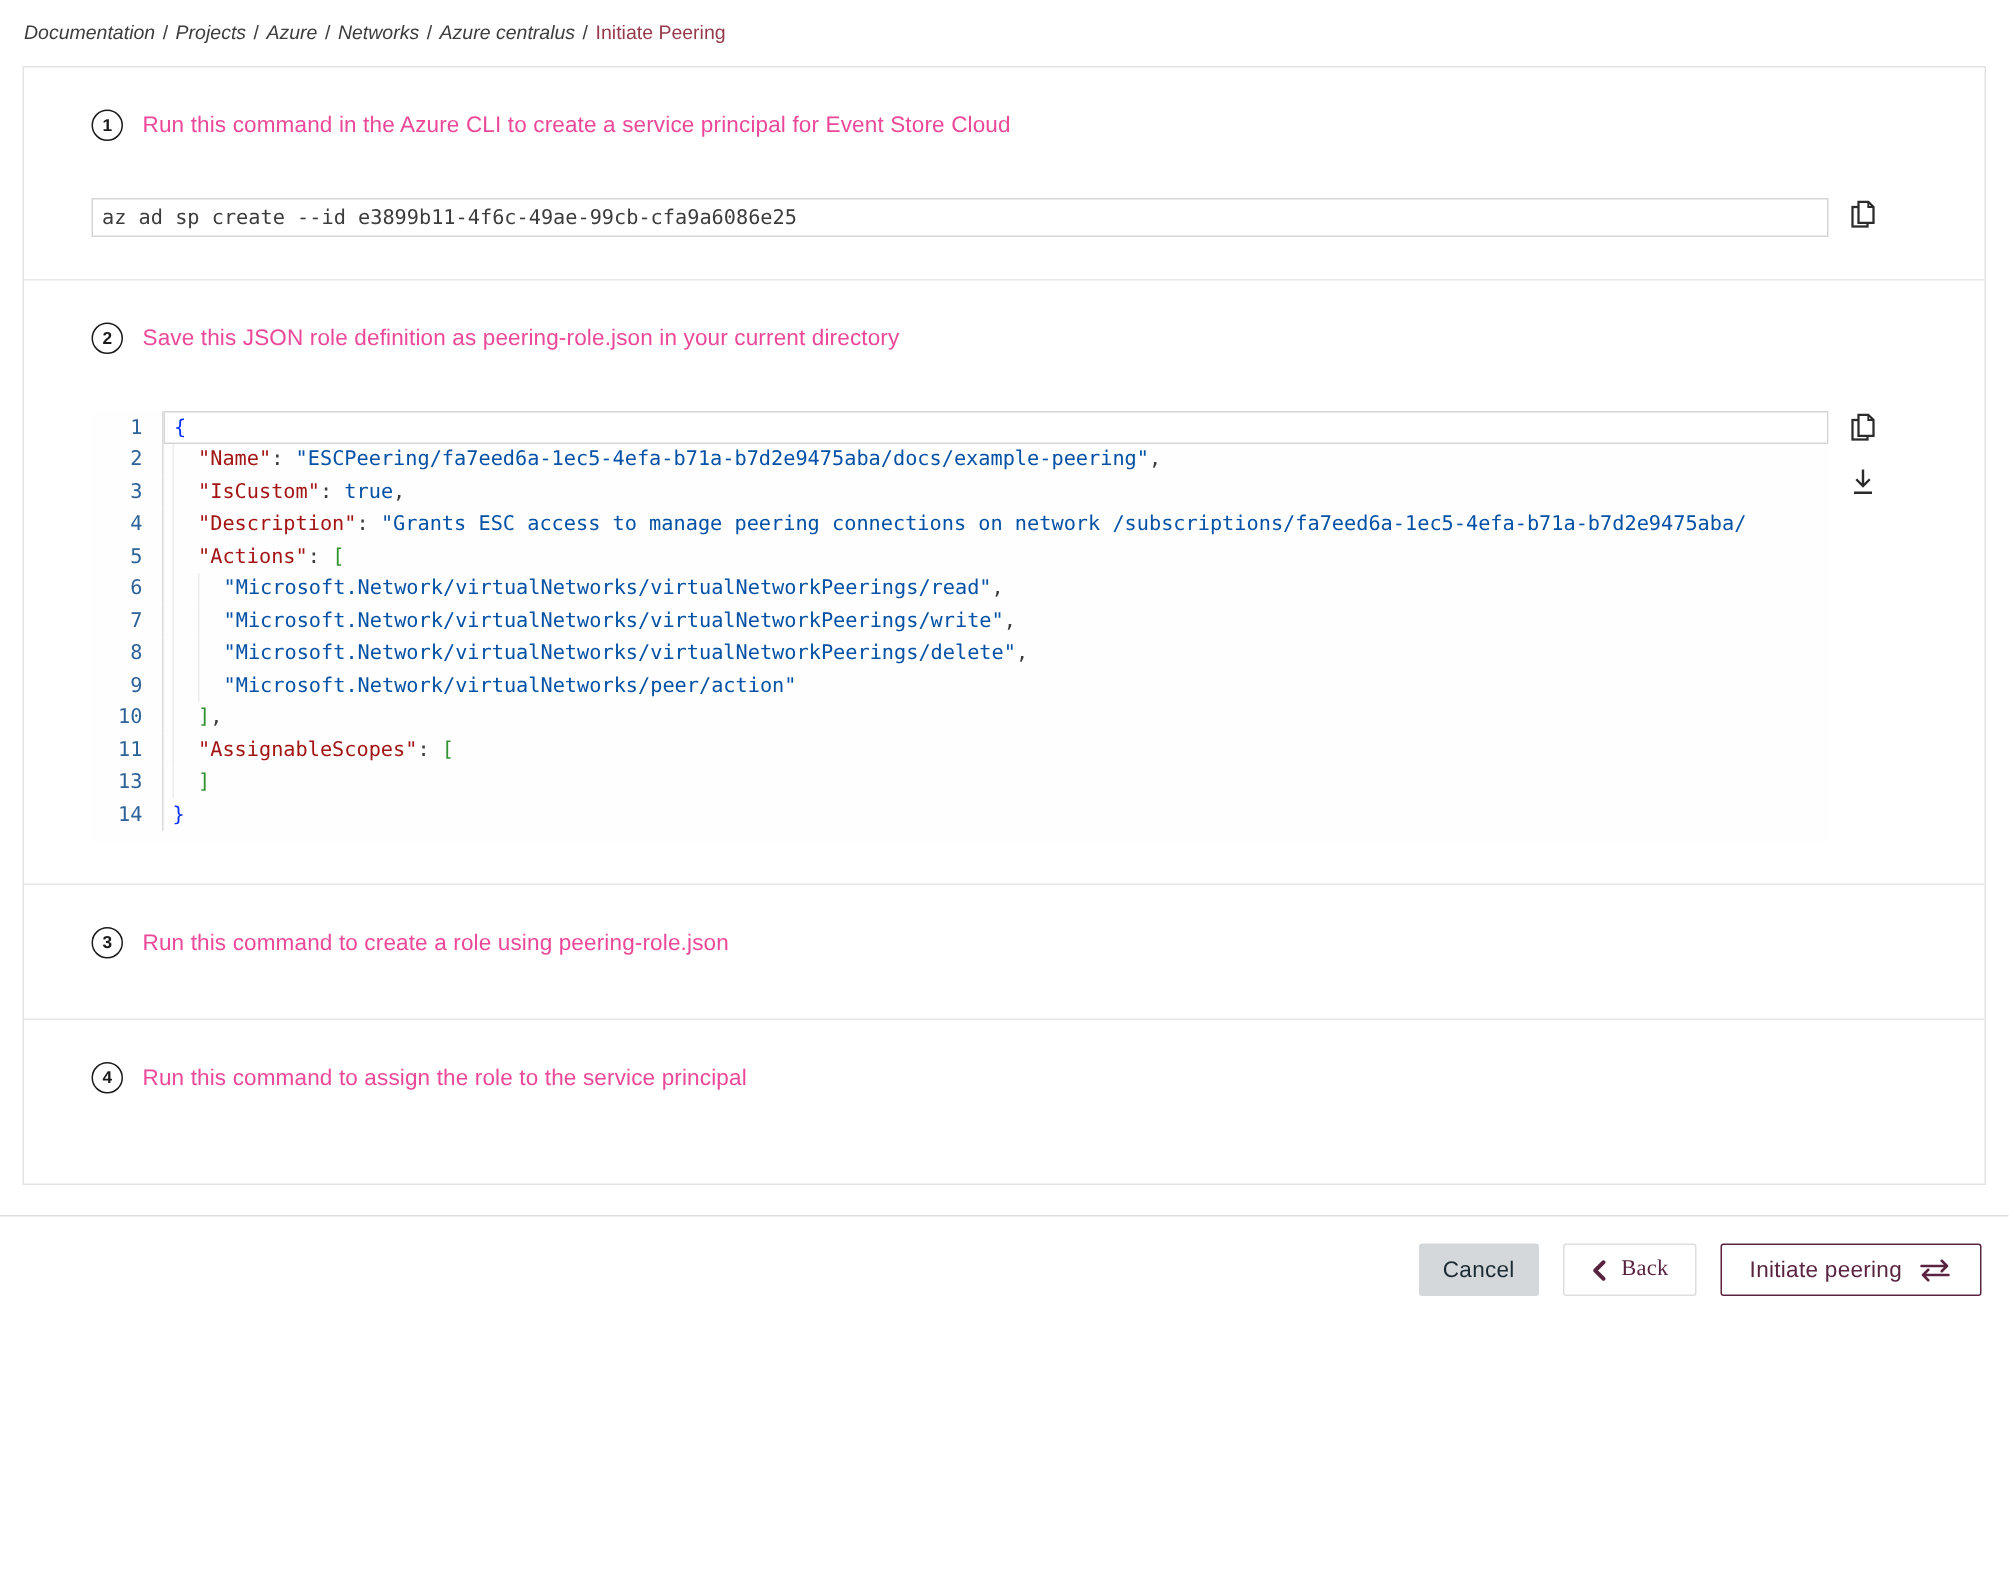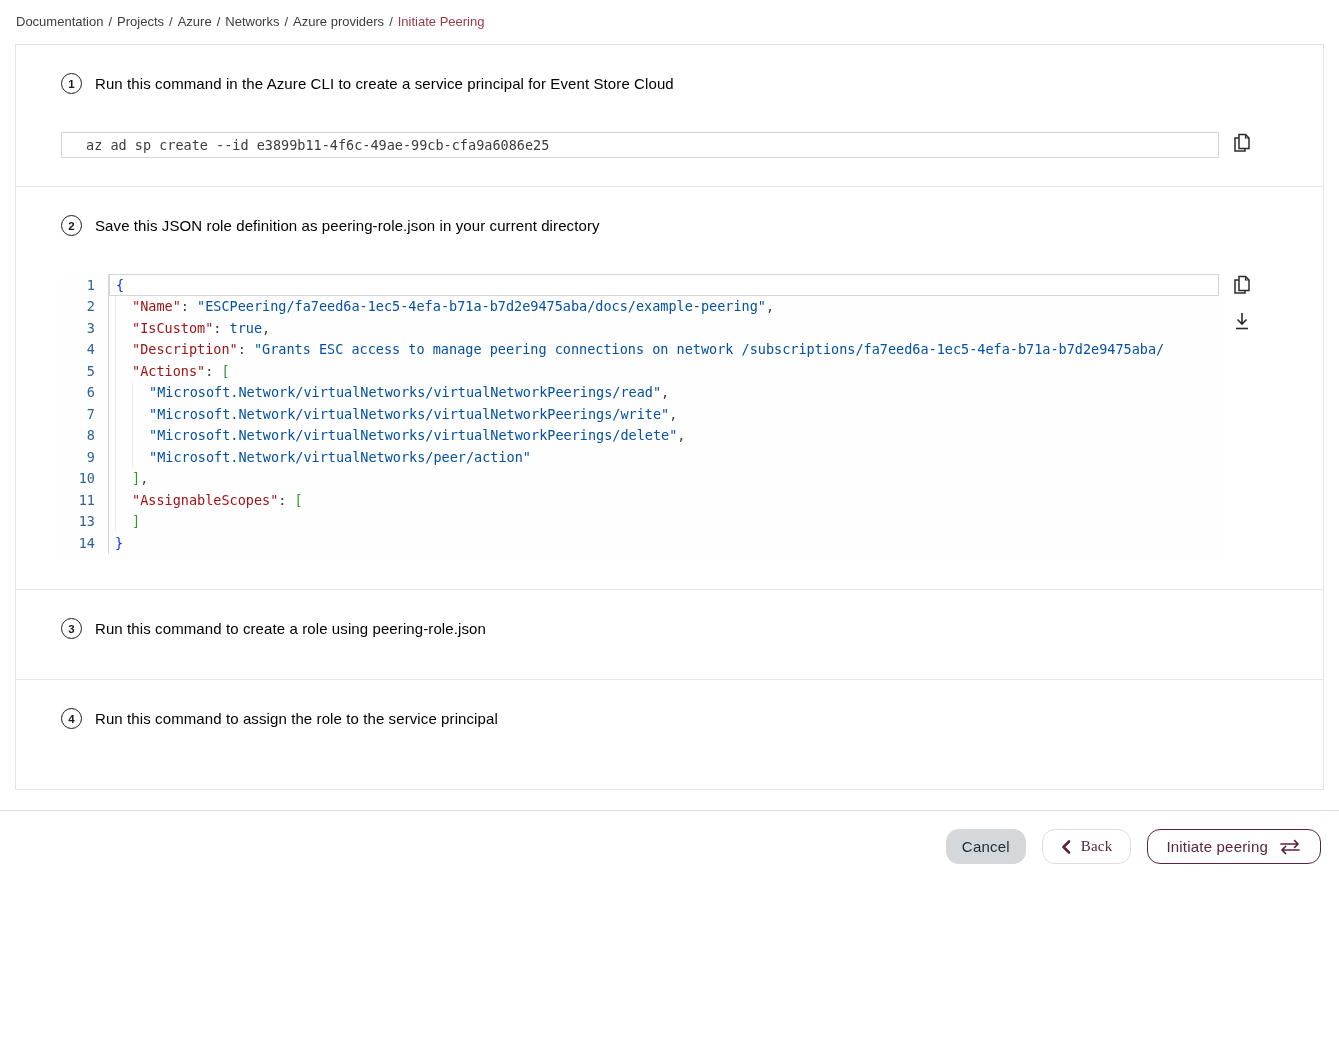"Documentation" .bc-link { font-style: none -> italic }
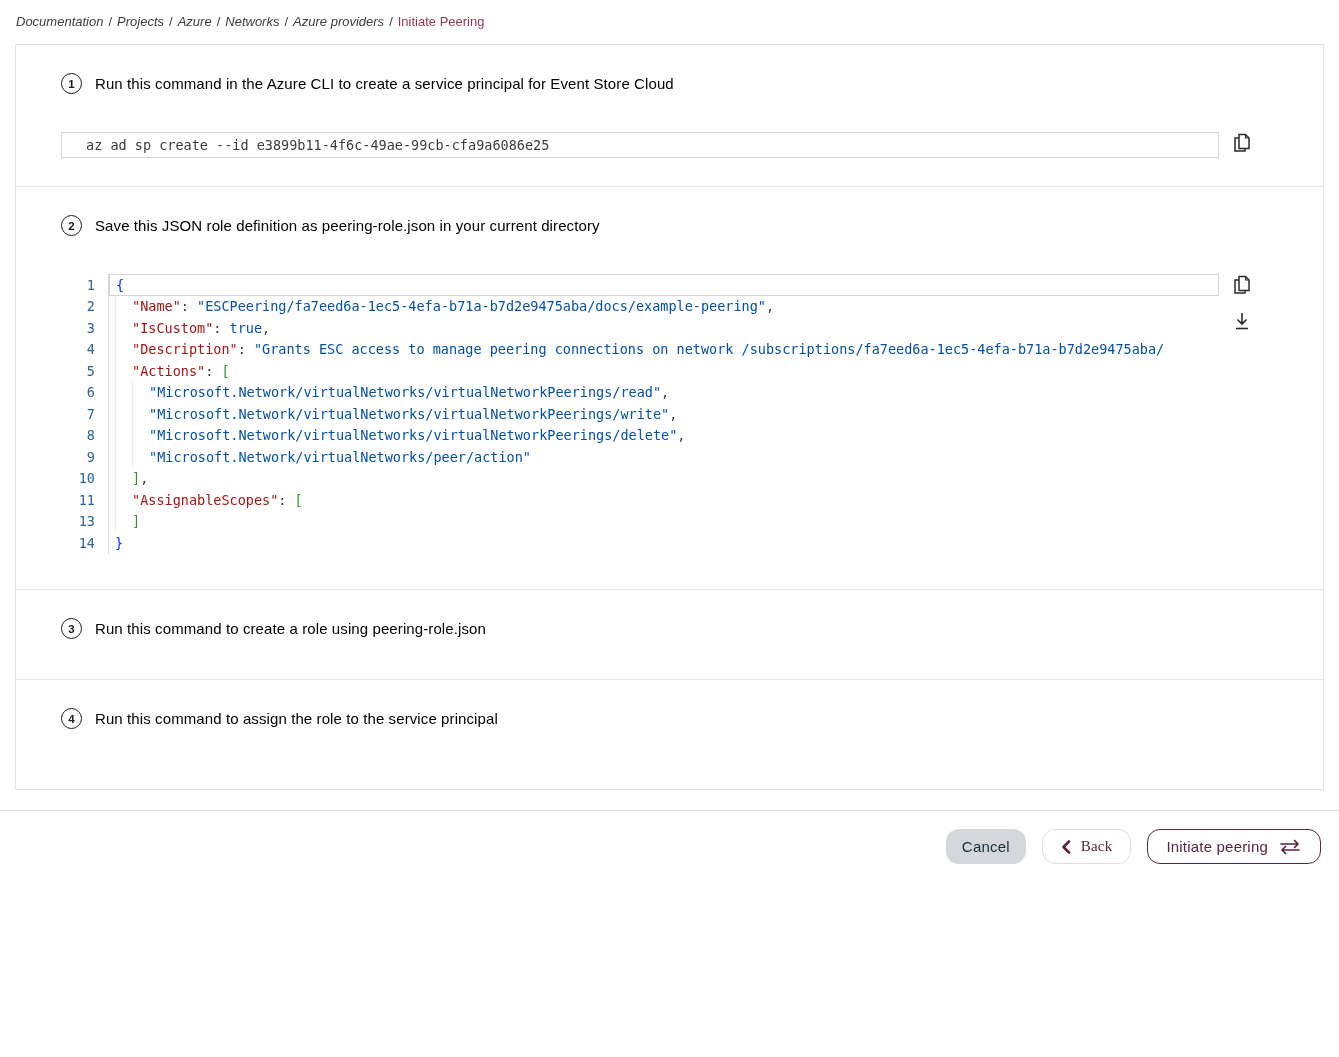"Azure providers" span.bc-link { text: providers -> centralus }
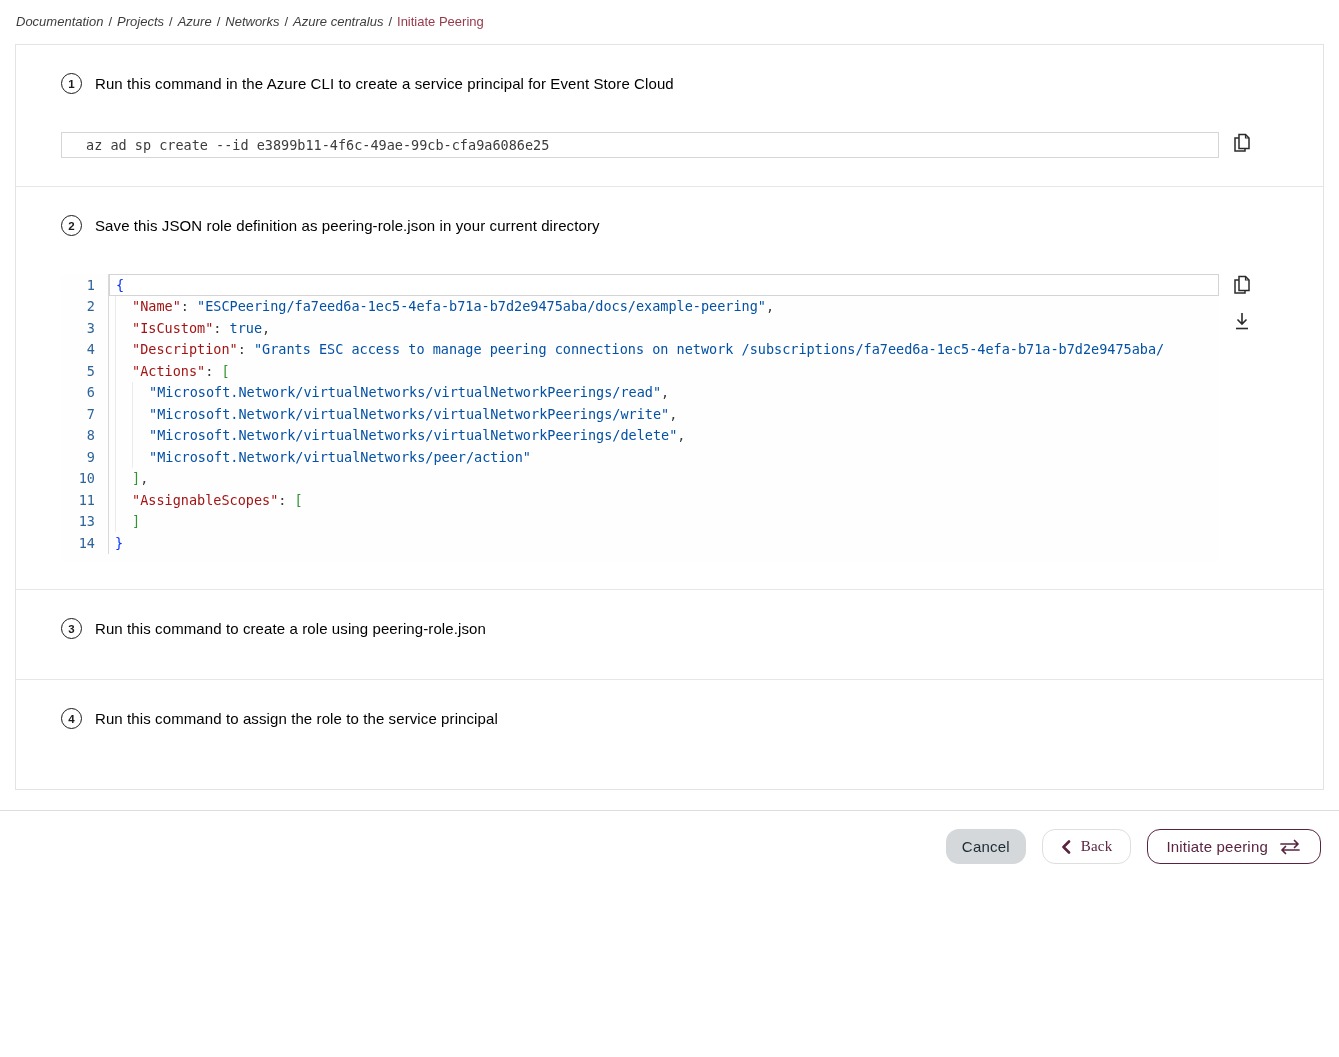"Run this command in the" .step-text { color: #000000 -> #ec4899 }
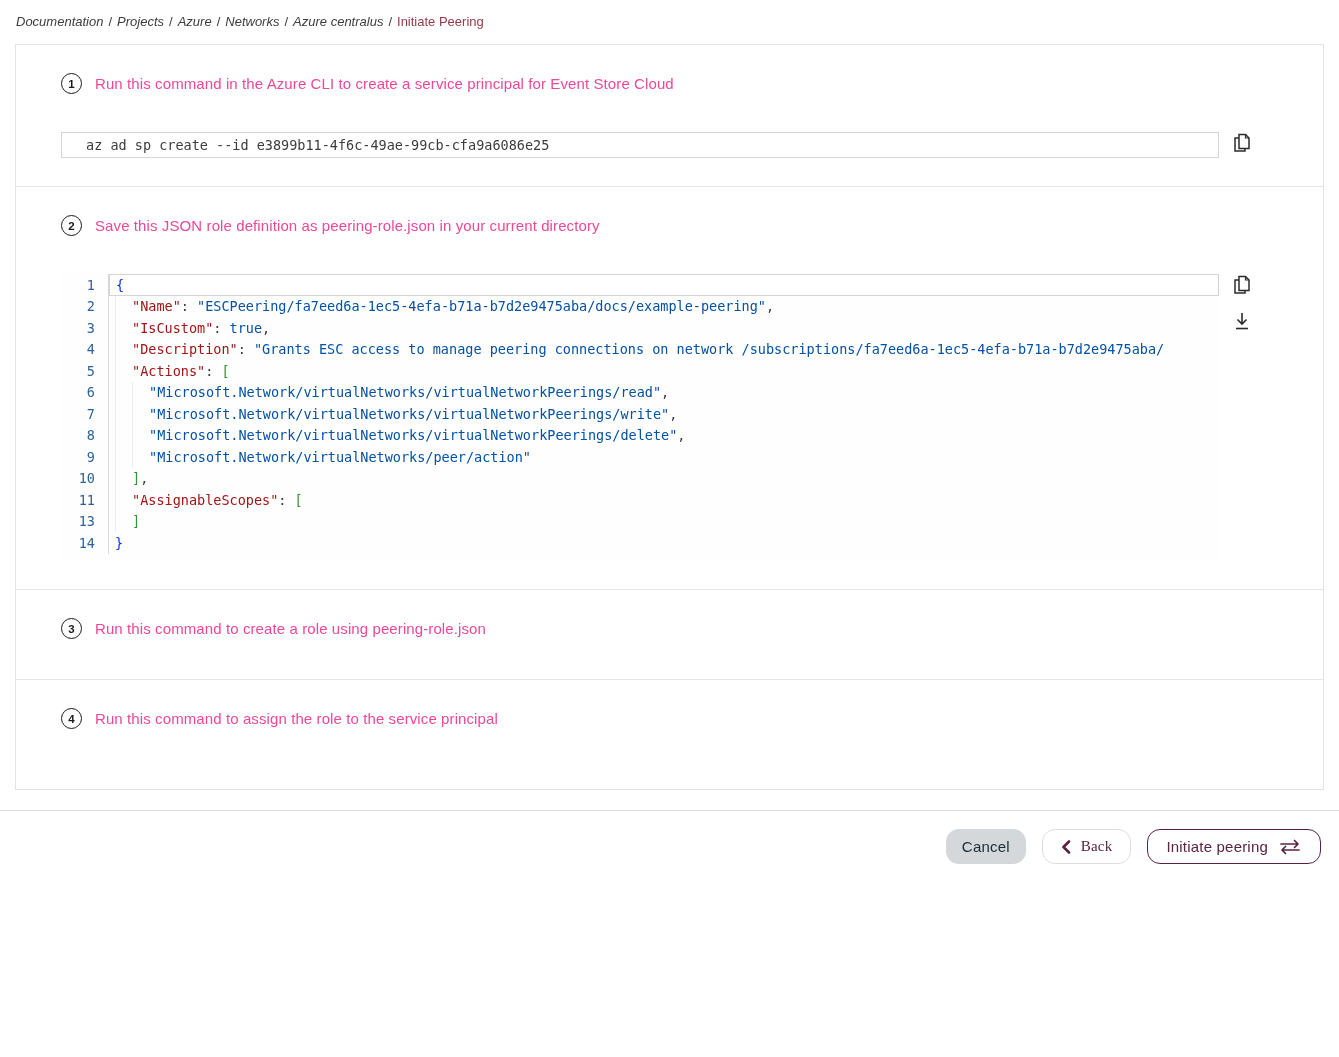"az ad sp create --id" .code-box { padding: 0 24px -> 0 6px }
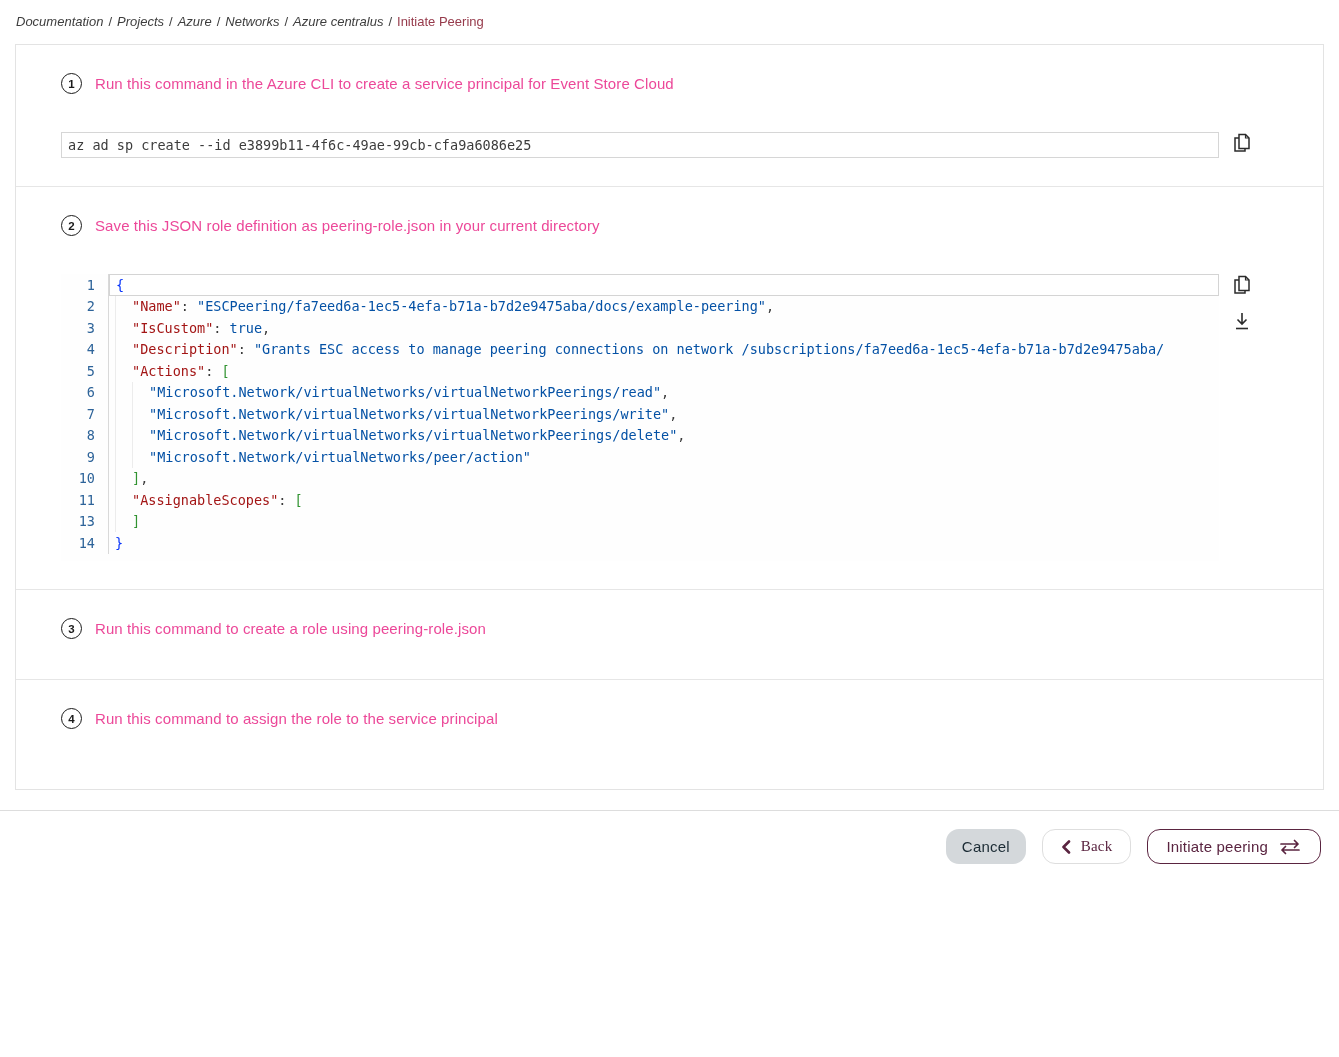"Cancel" .btn { border-radius: 13px -> 2px }
